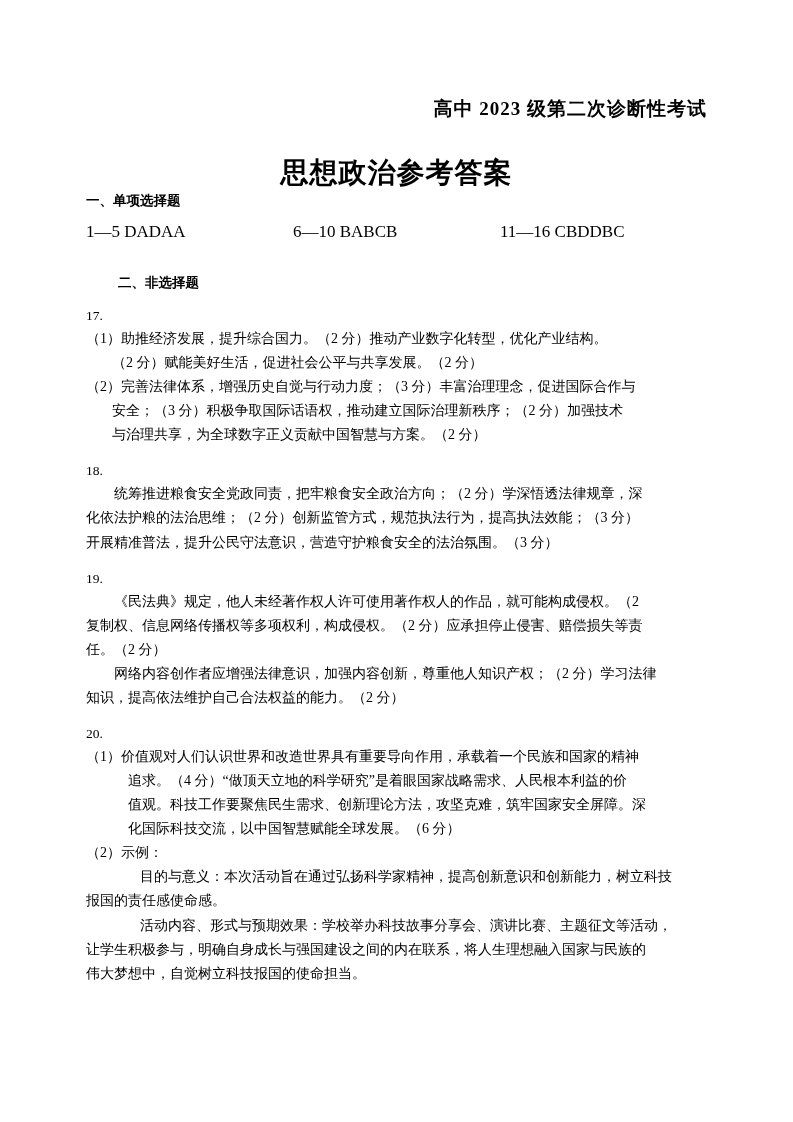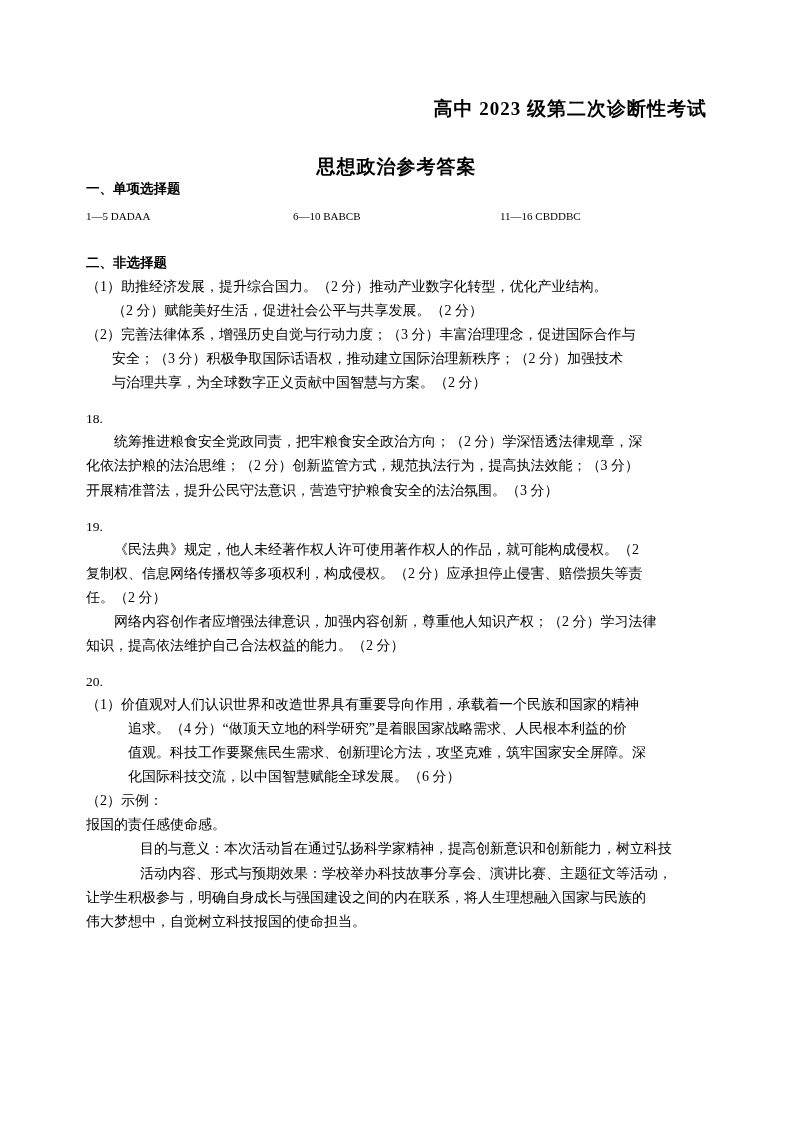"思想政治参考答案" .title-sub { font-size: 19px -> 28px }
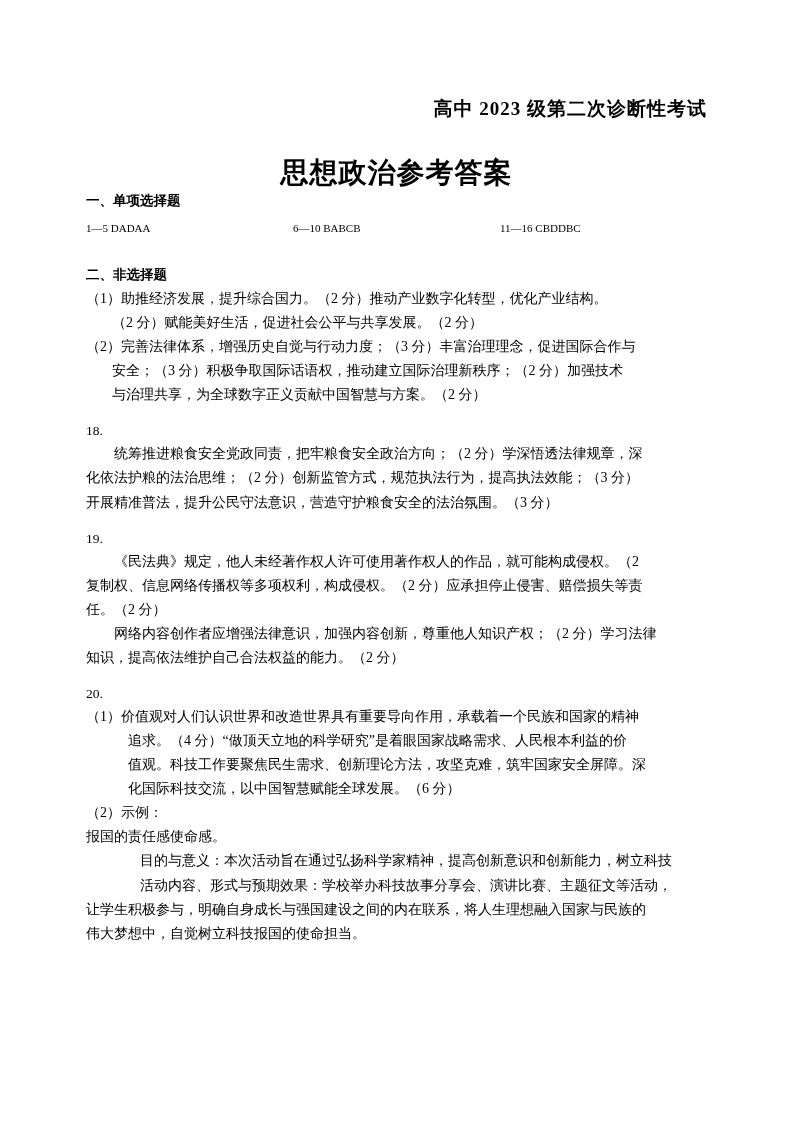"1—5 DADAA" .mc-row { font-size: 11px -> 17px }
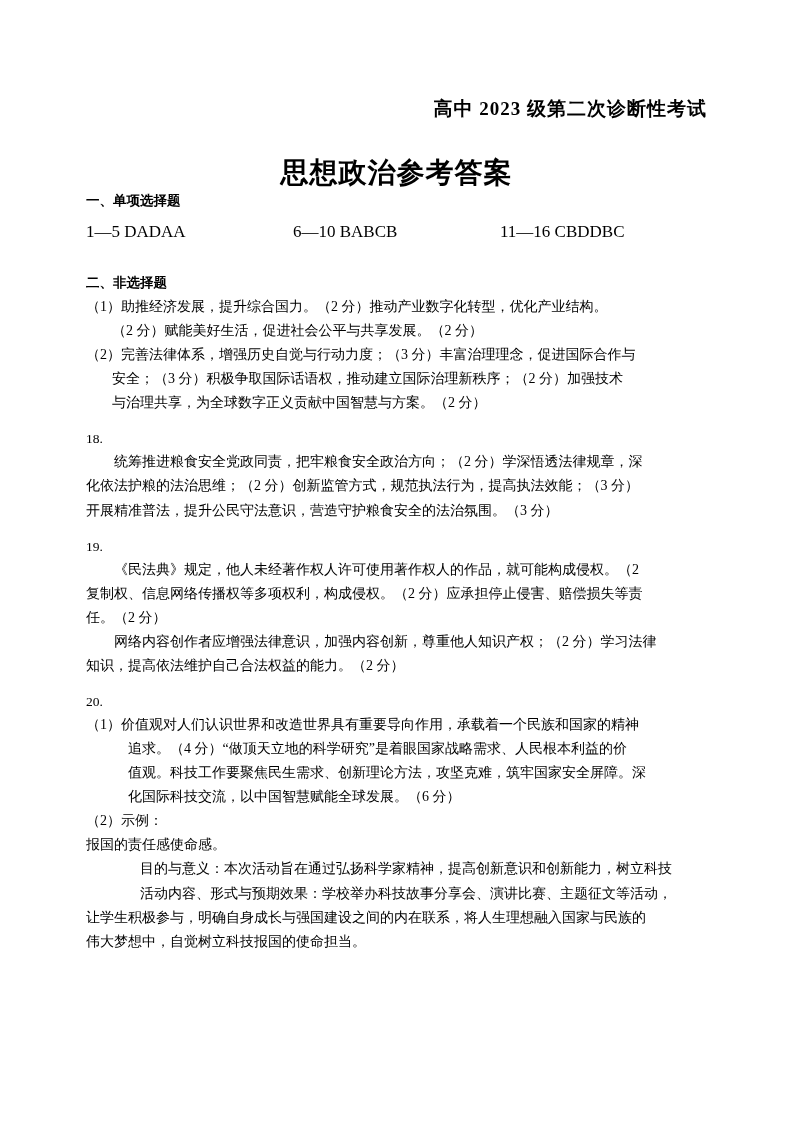"二、非选择题" .section-head.second { margin-left: none -> 32px }
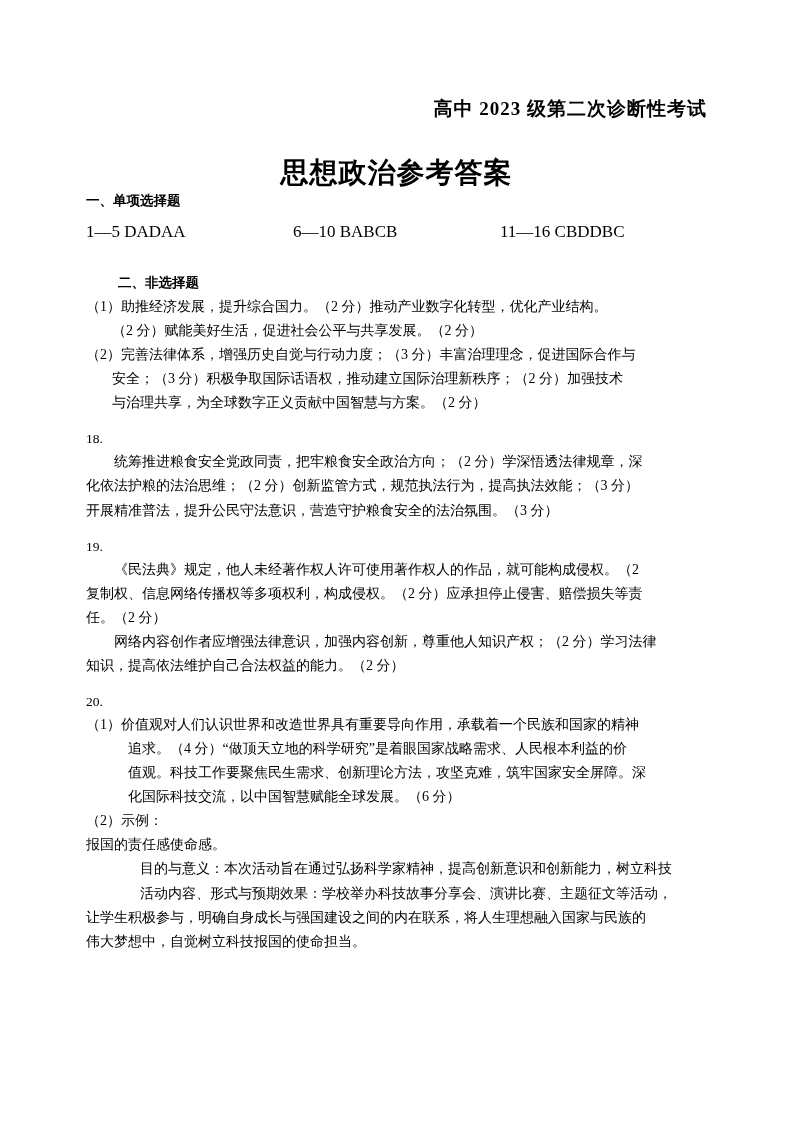"17." div.q-num { html: none -> <div>17.</div> }
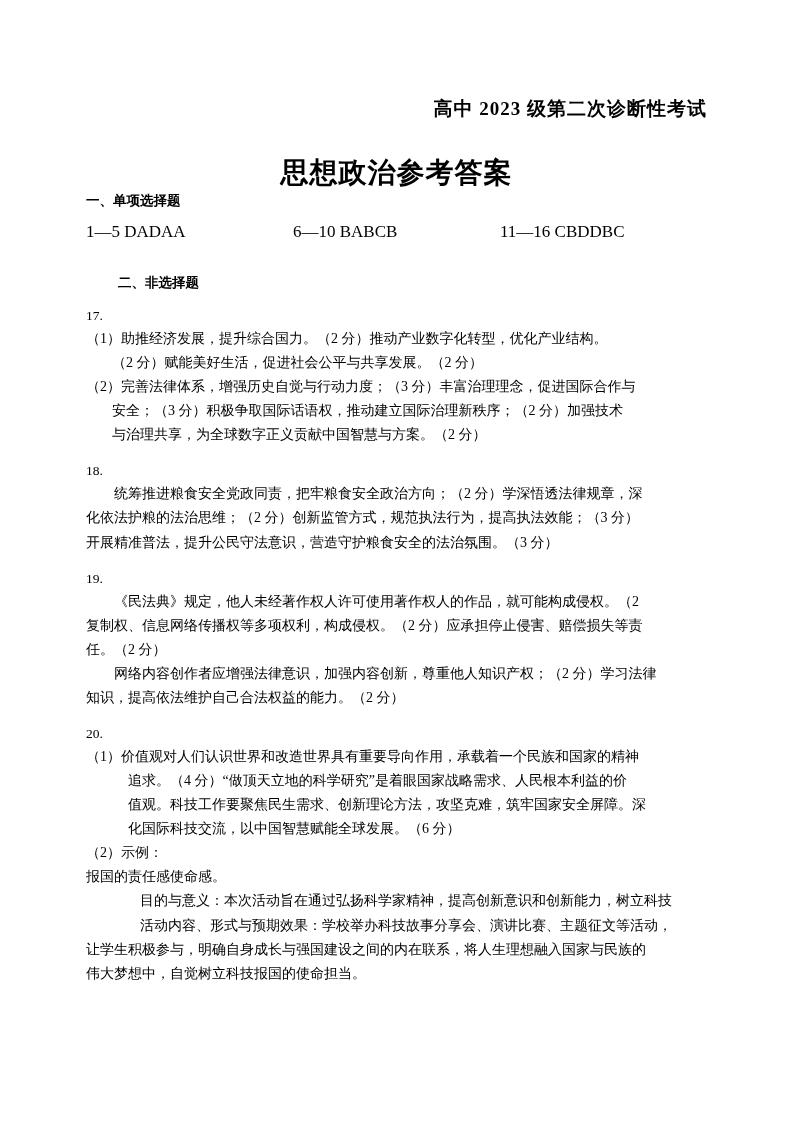"报国的责任感使命感。" p.line { order: before "目的与意义：本次活动旨在通过弘扬科学家精神，提高创新意识和创新能力，树立科技" -> after "目的与意义：本次活动旨在通过弘扬科学家精神，提高创新意识和创新能力，树立科技" }
